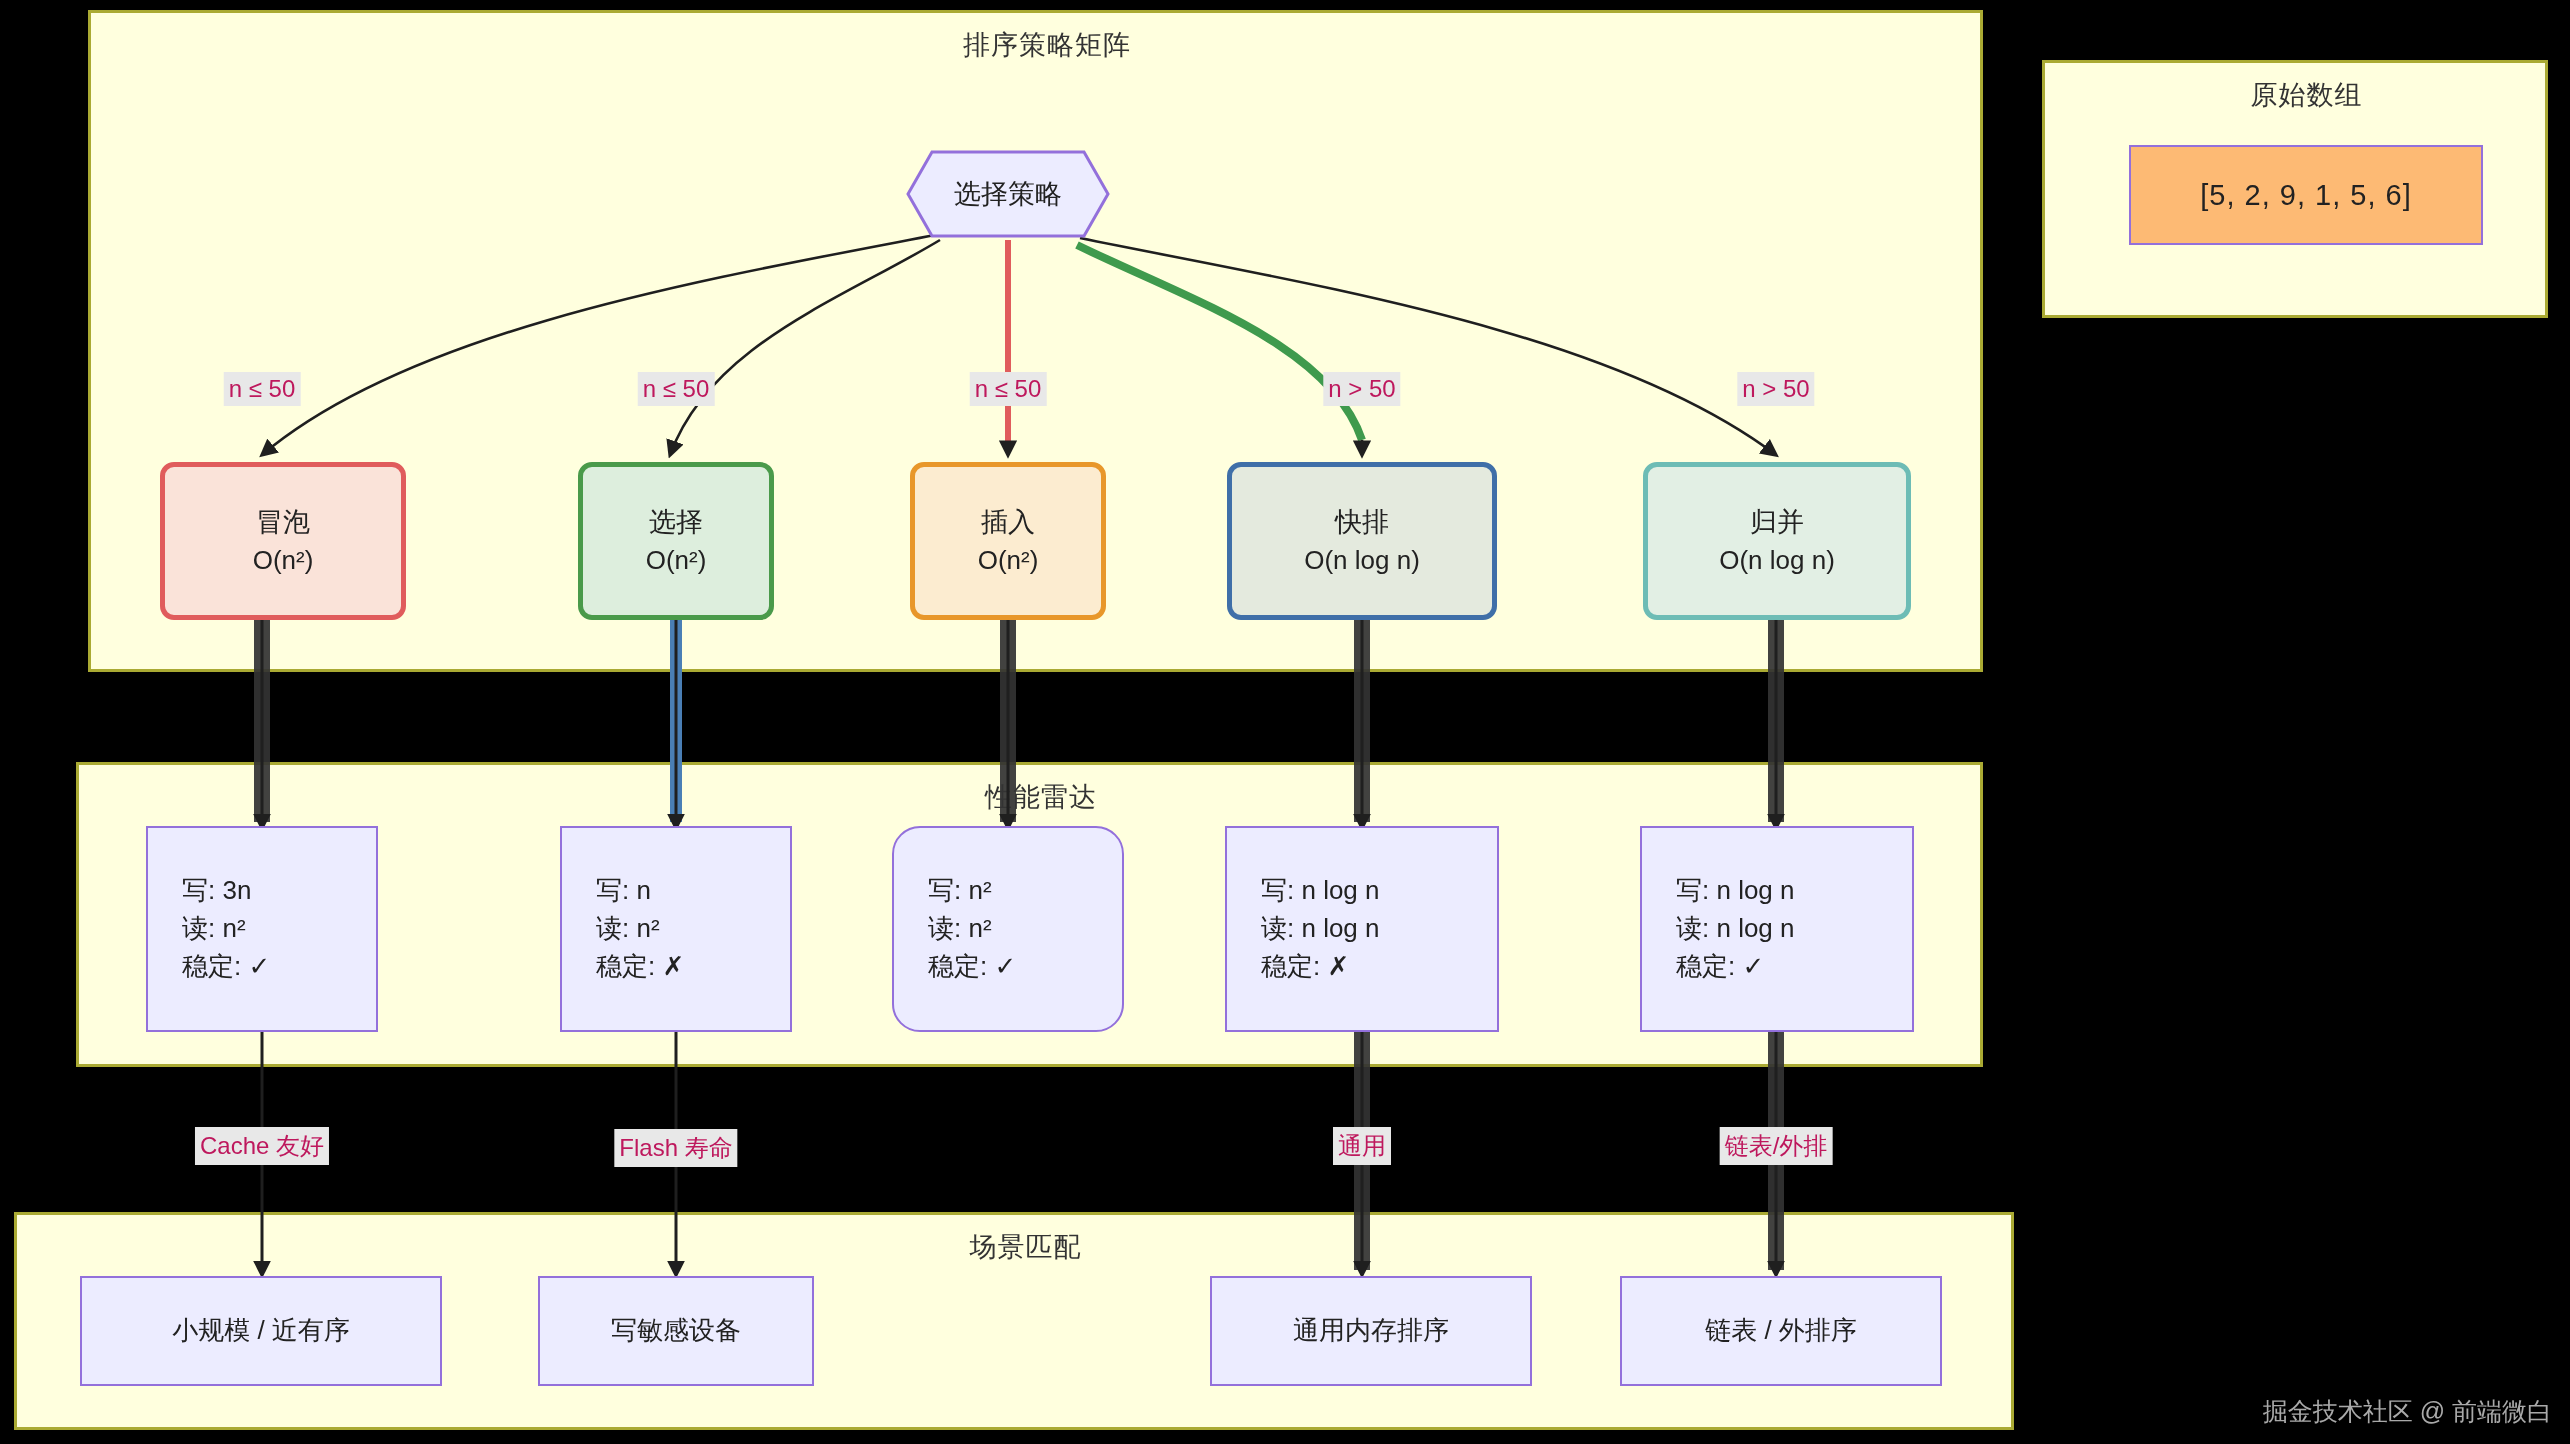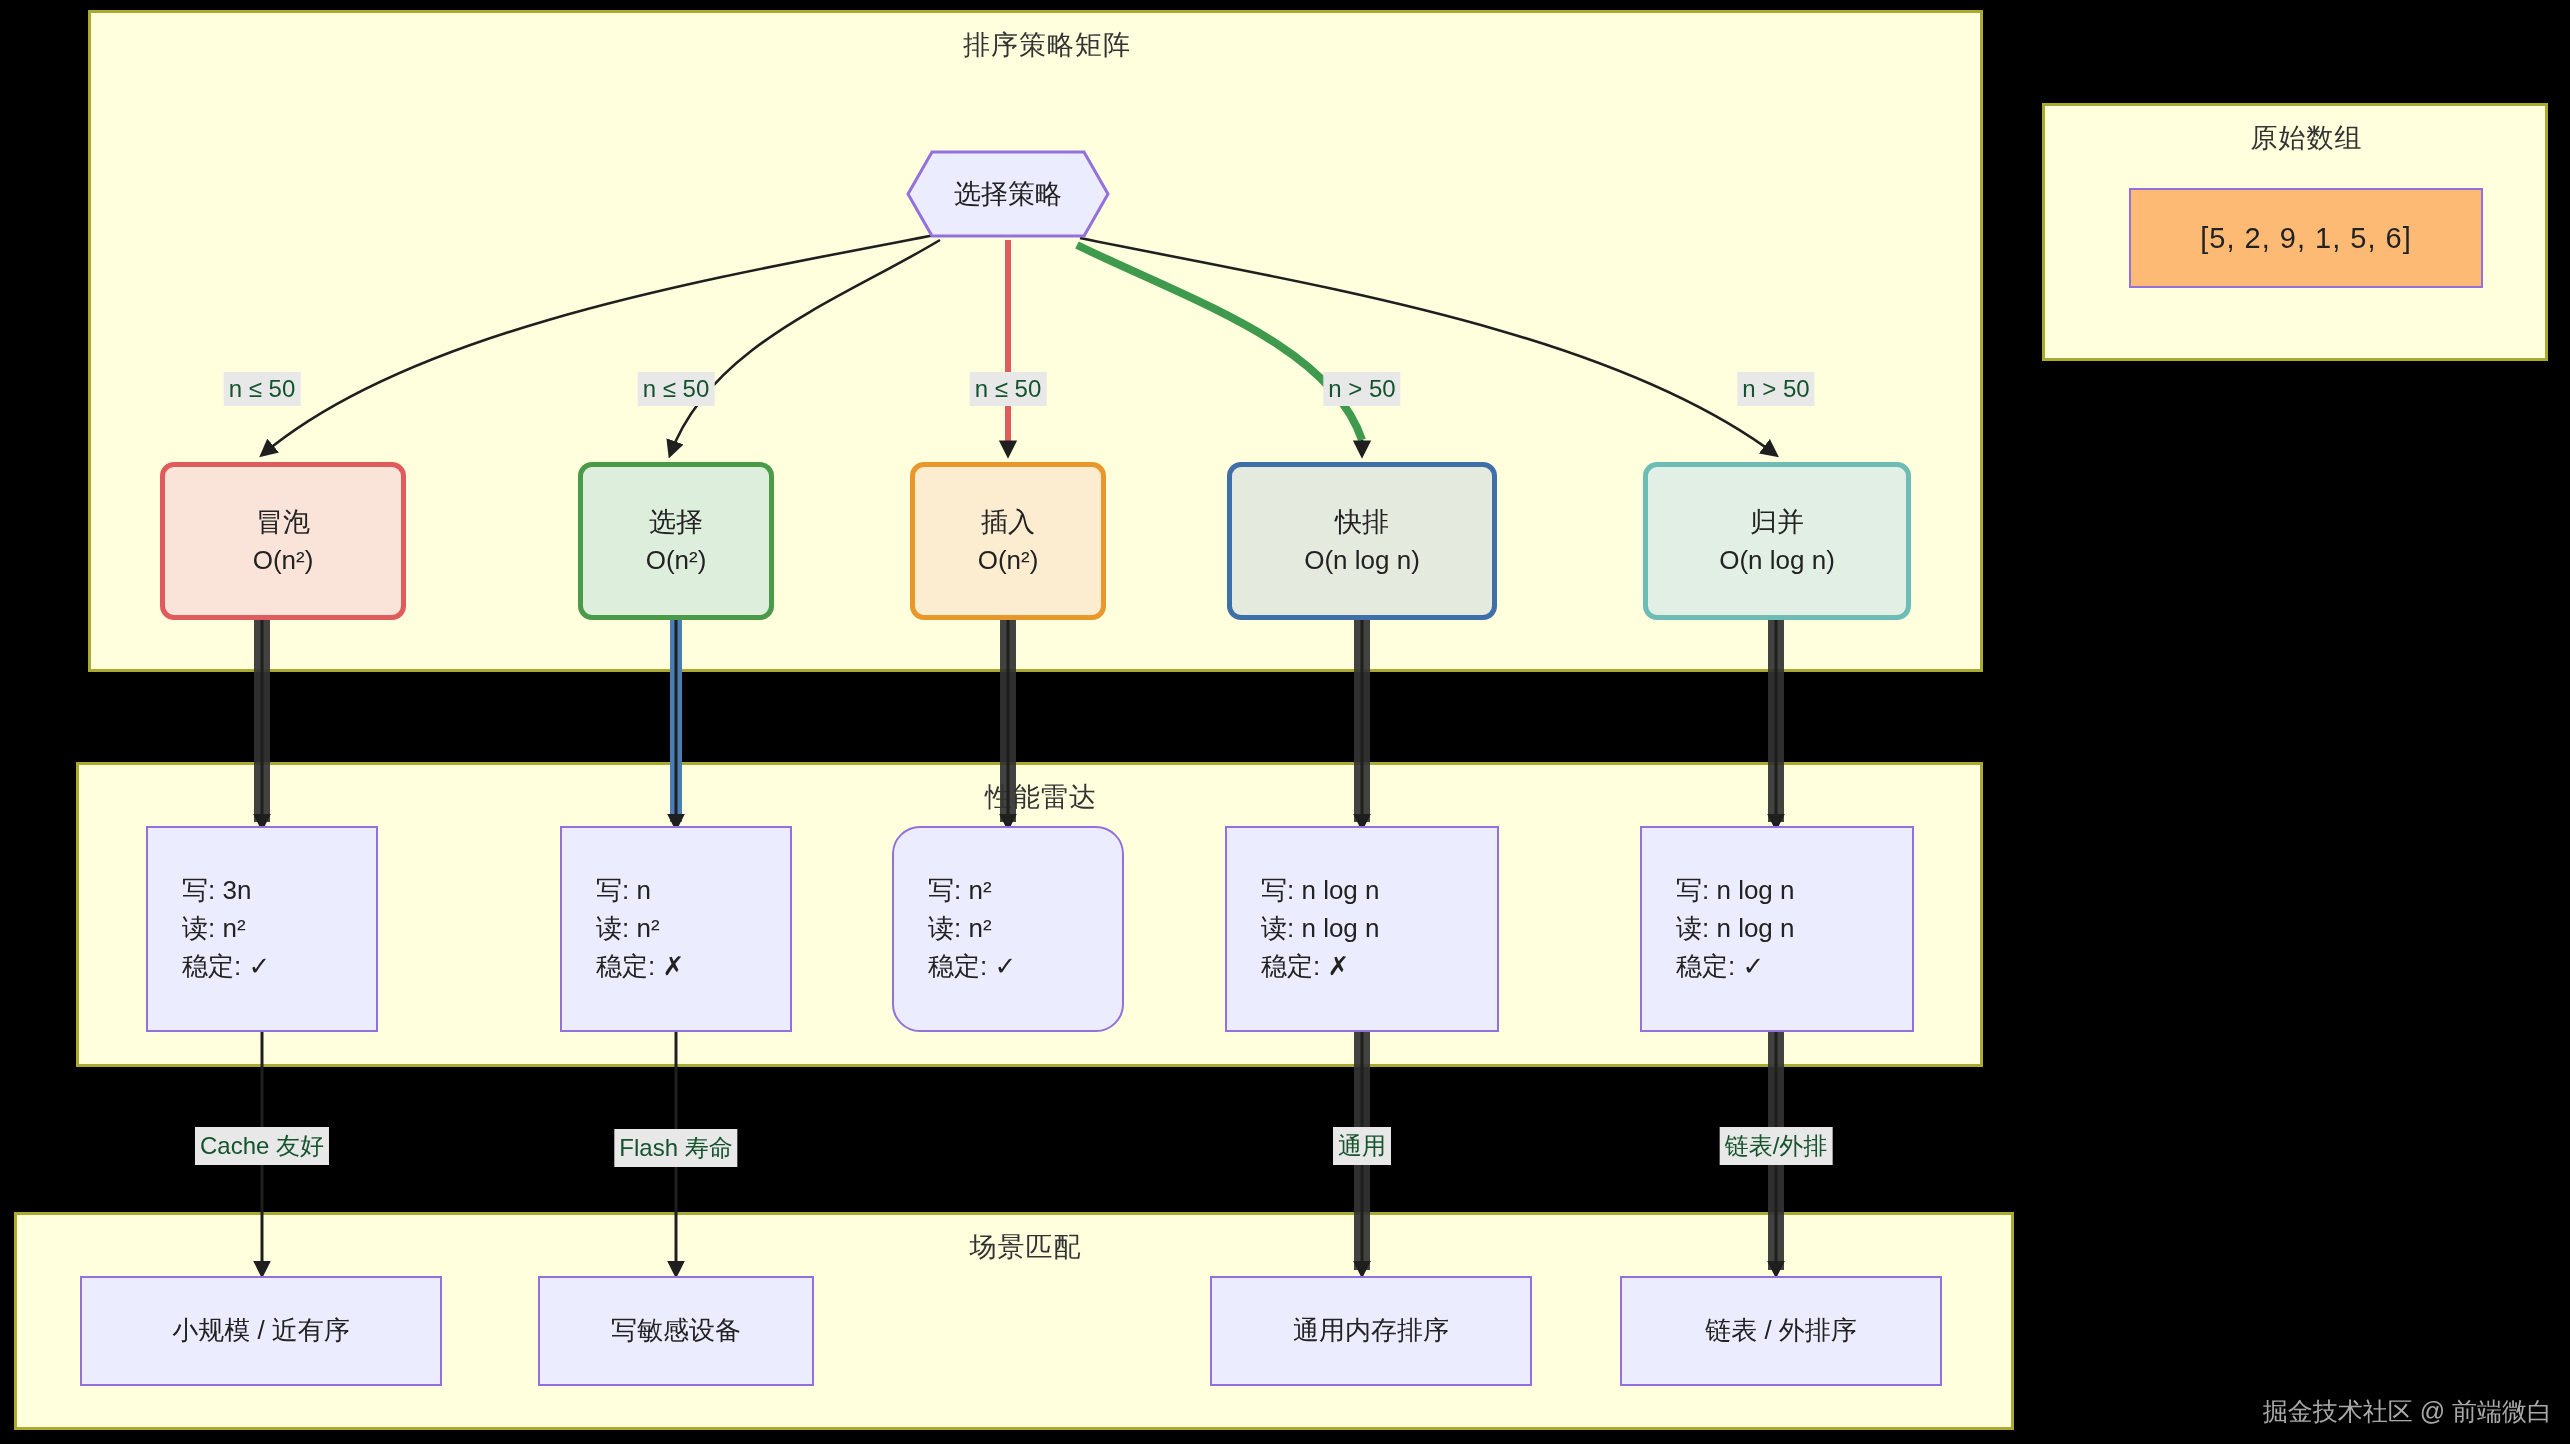"原始数组" div.subgraph { margin-top: 43px -> none }
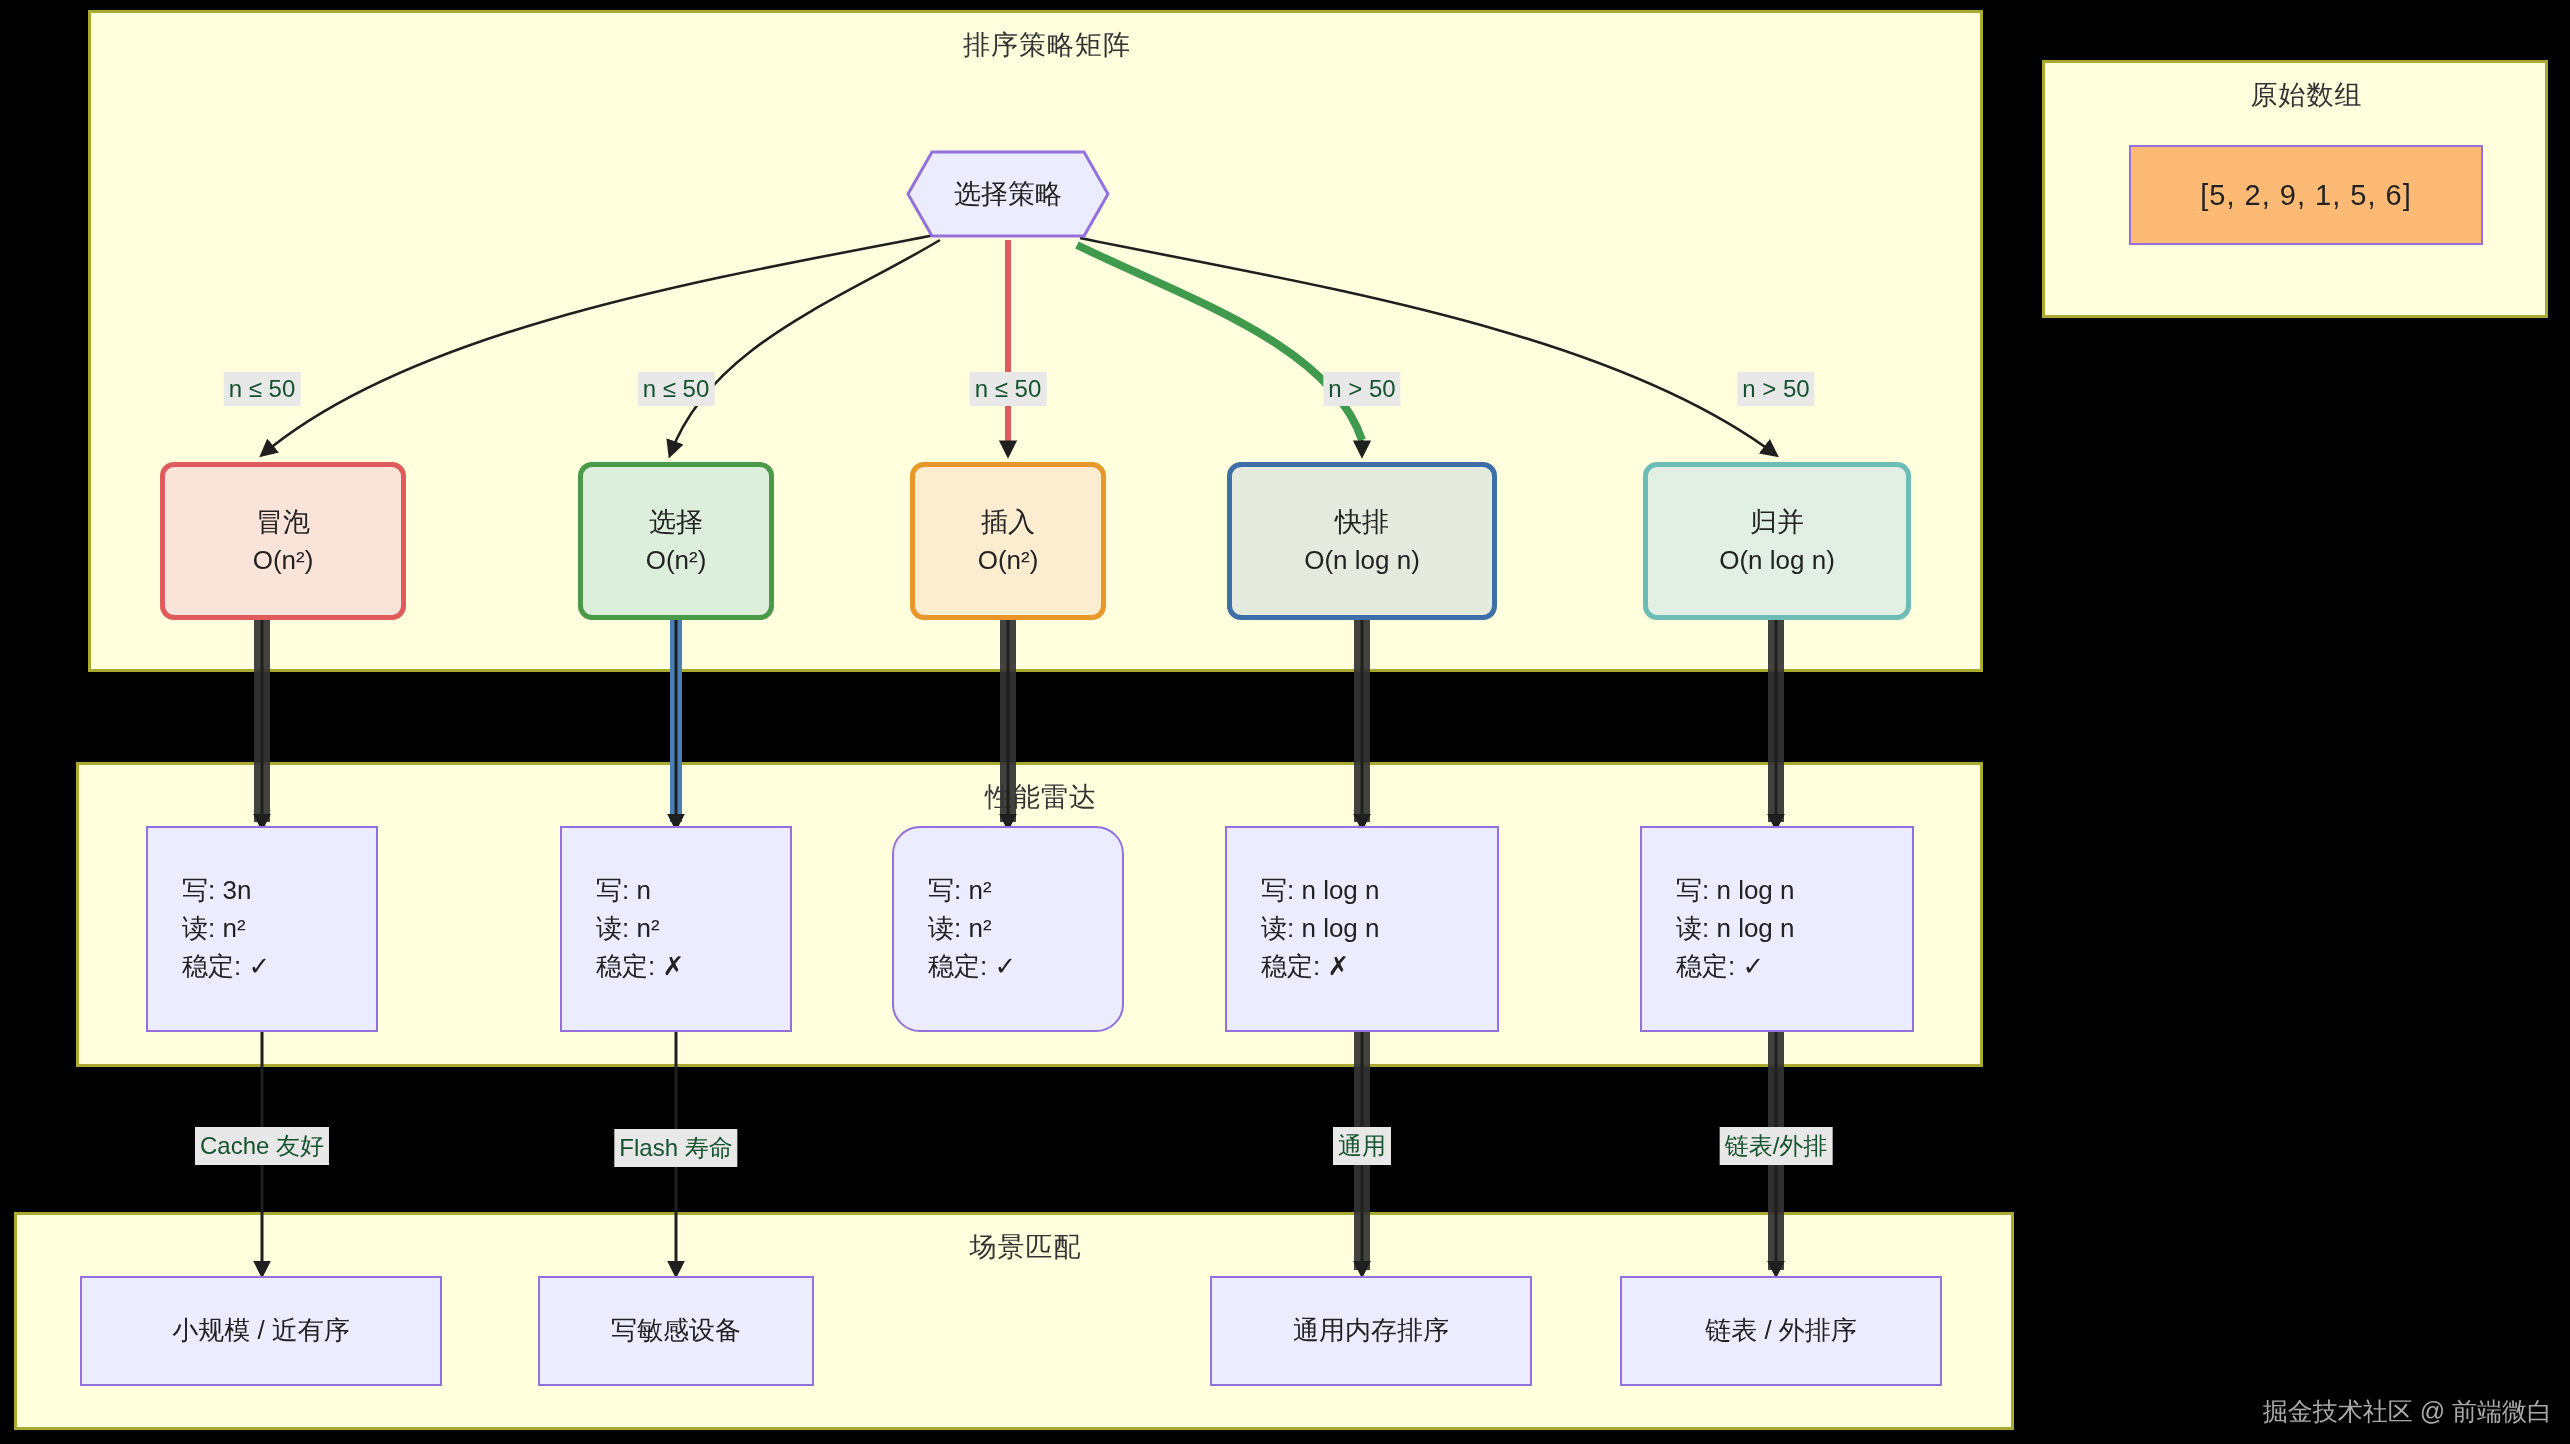"n ≤ 50" .edge-label { color: #14532d -> #be185d }
